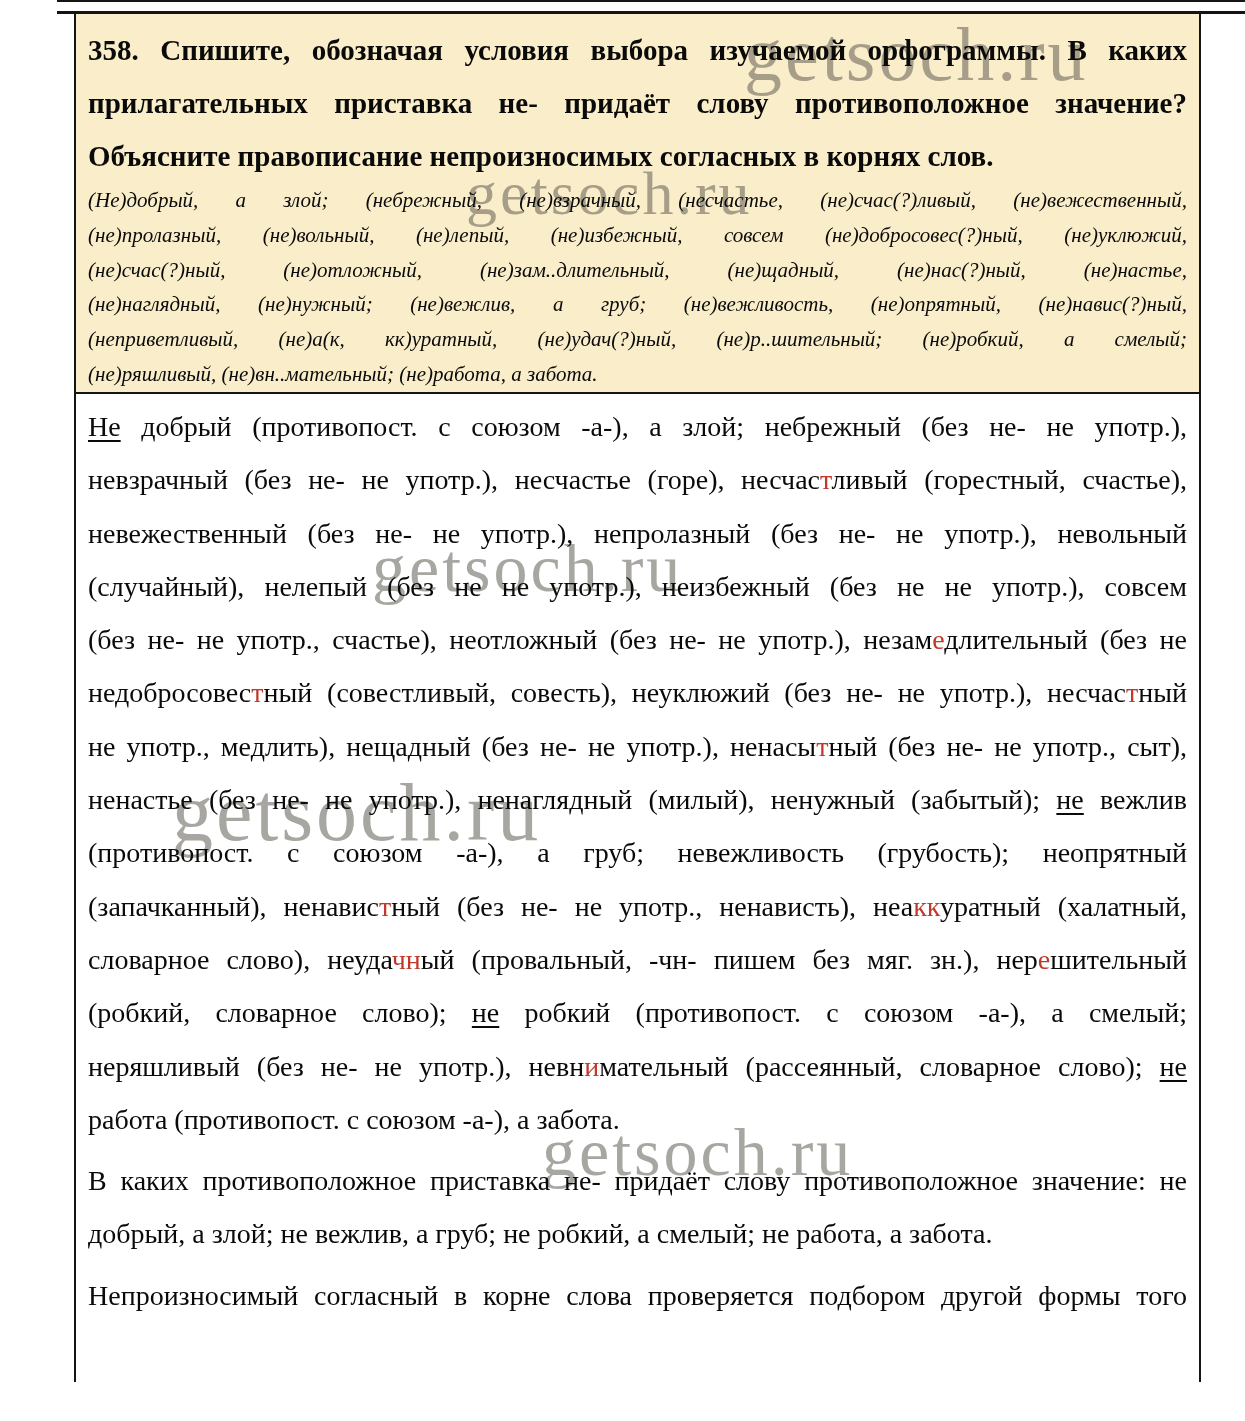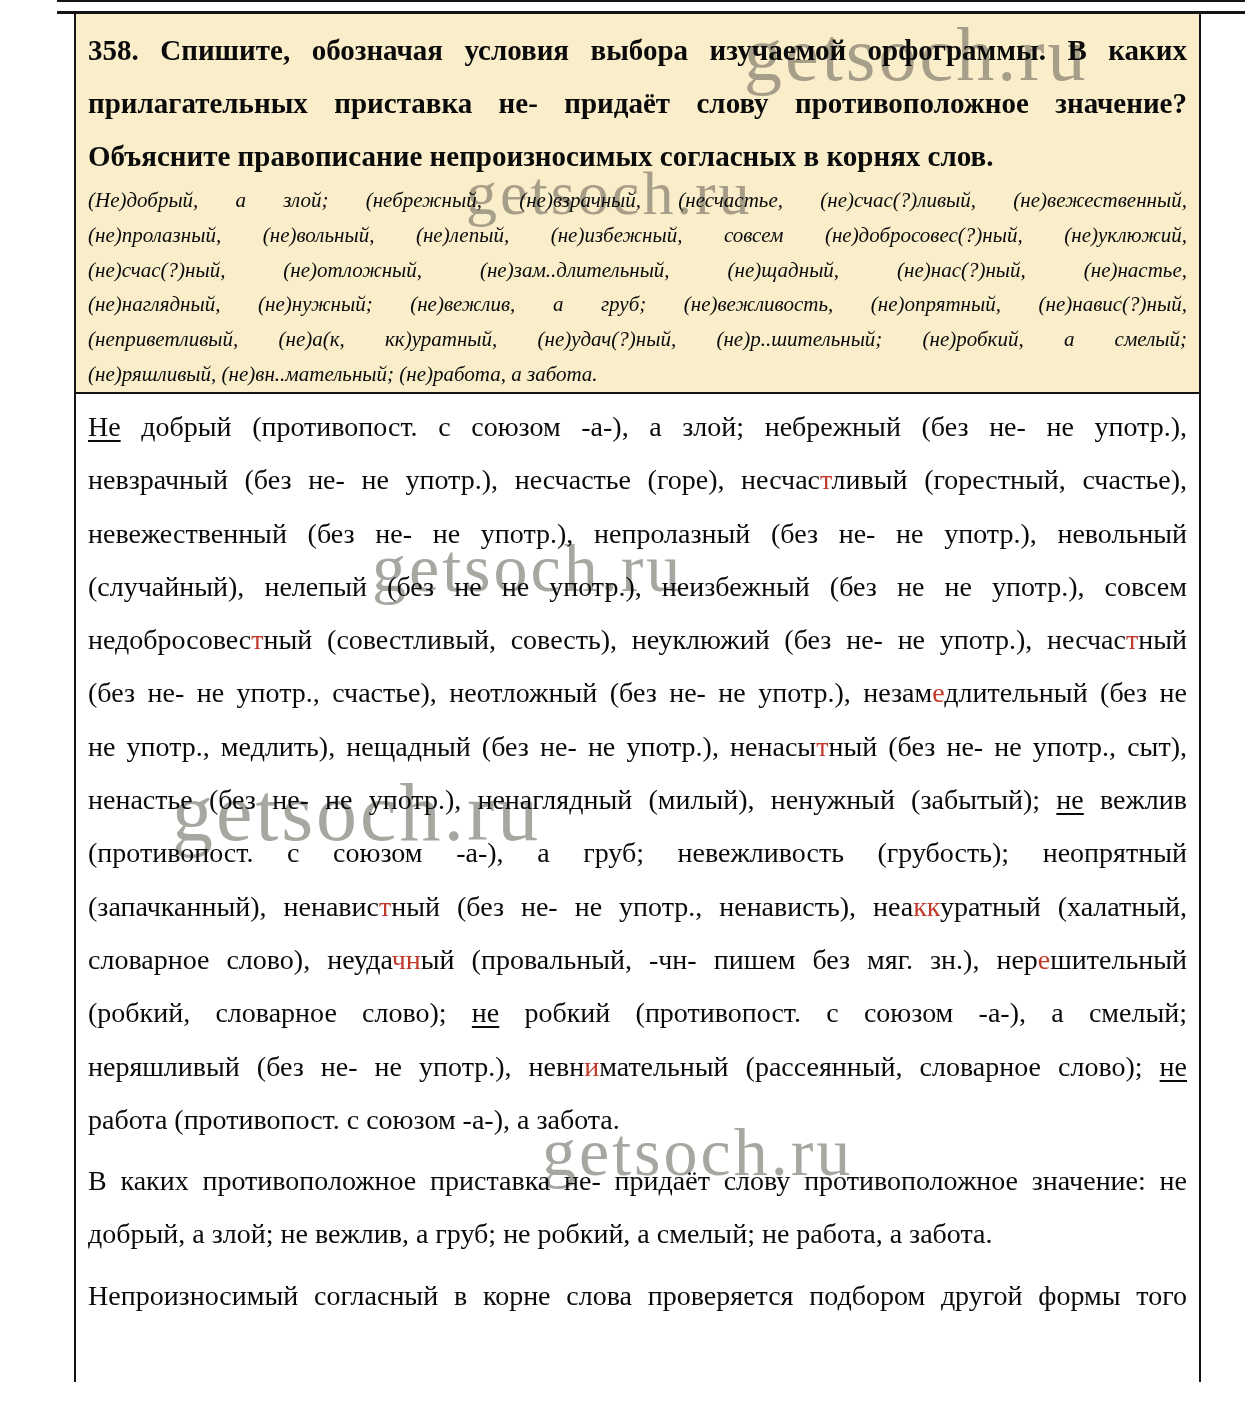"недобросовестный (совестливый, совесть)," div.line { order: before "(без не- не употр., счастье)," -> after "(без не- не употр., счастье)," }
